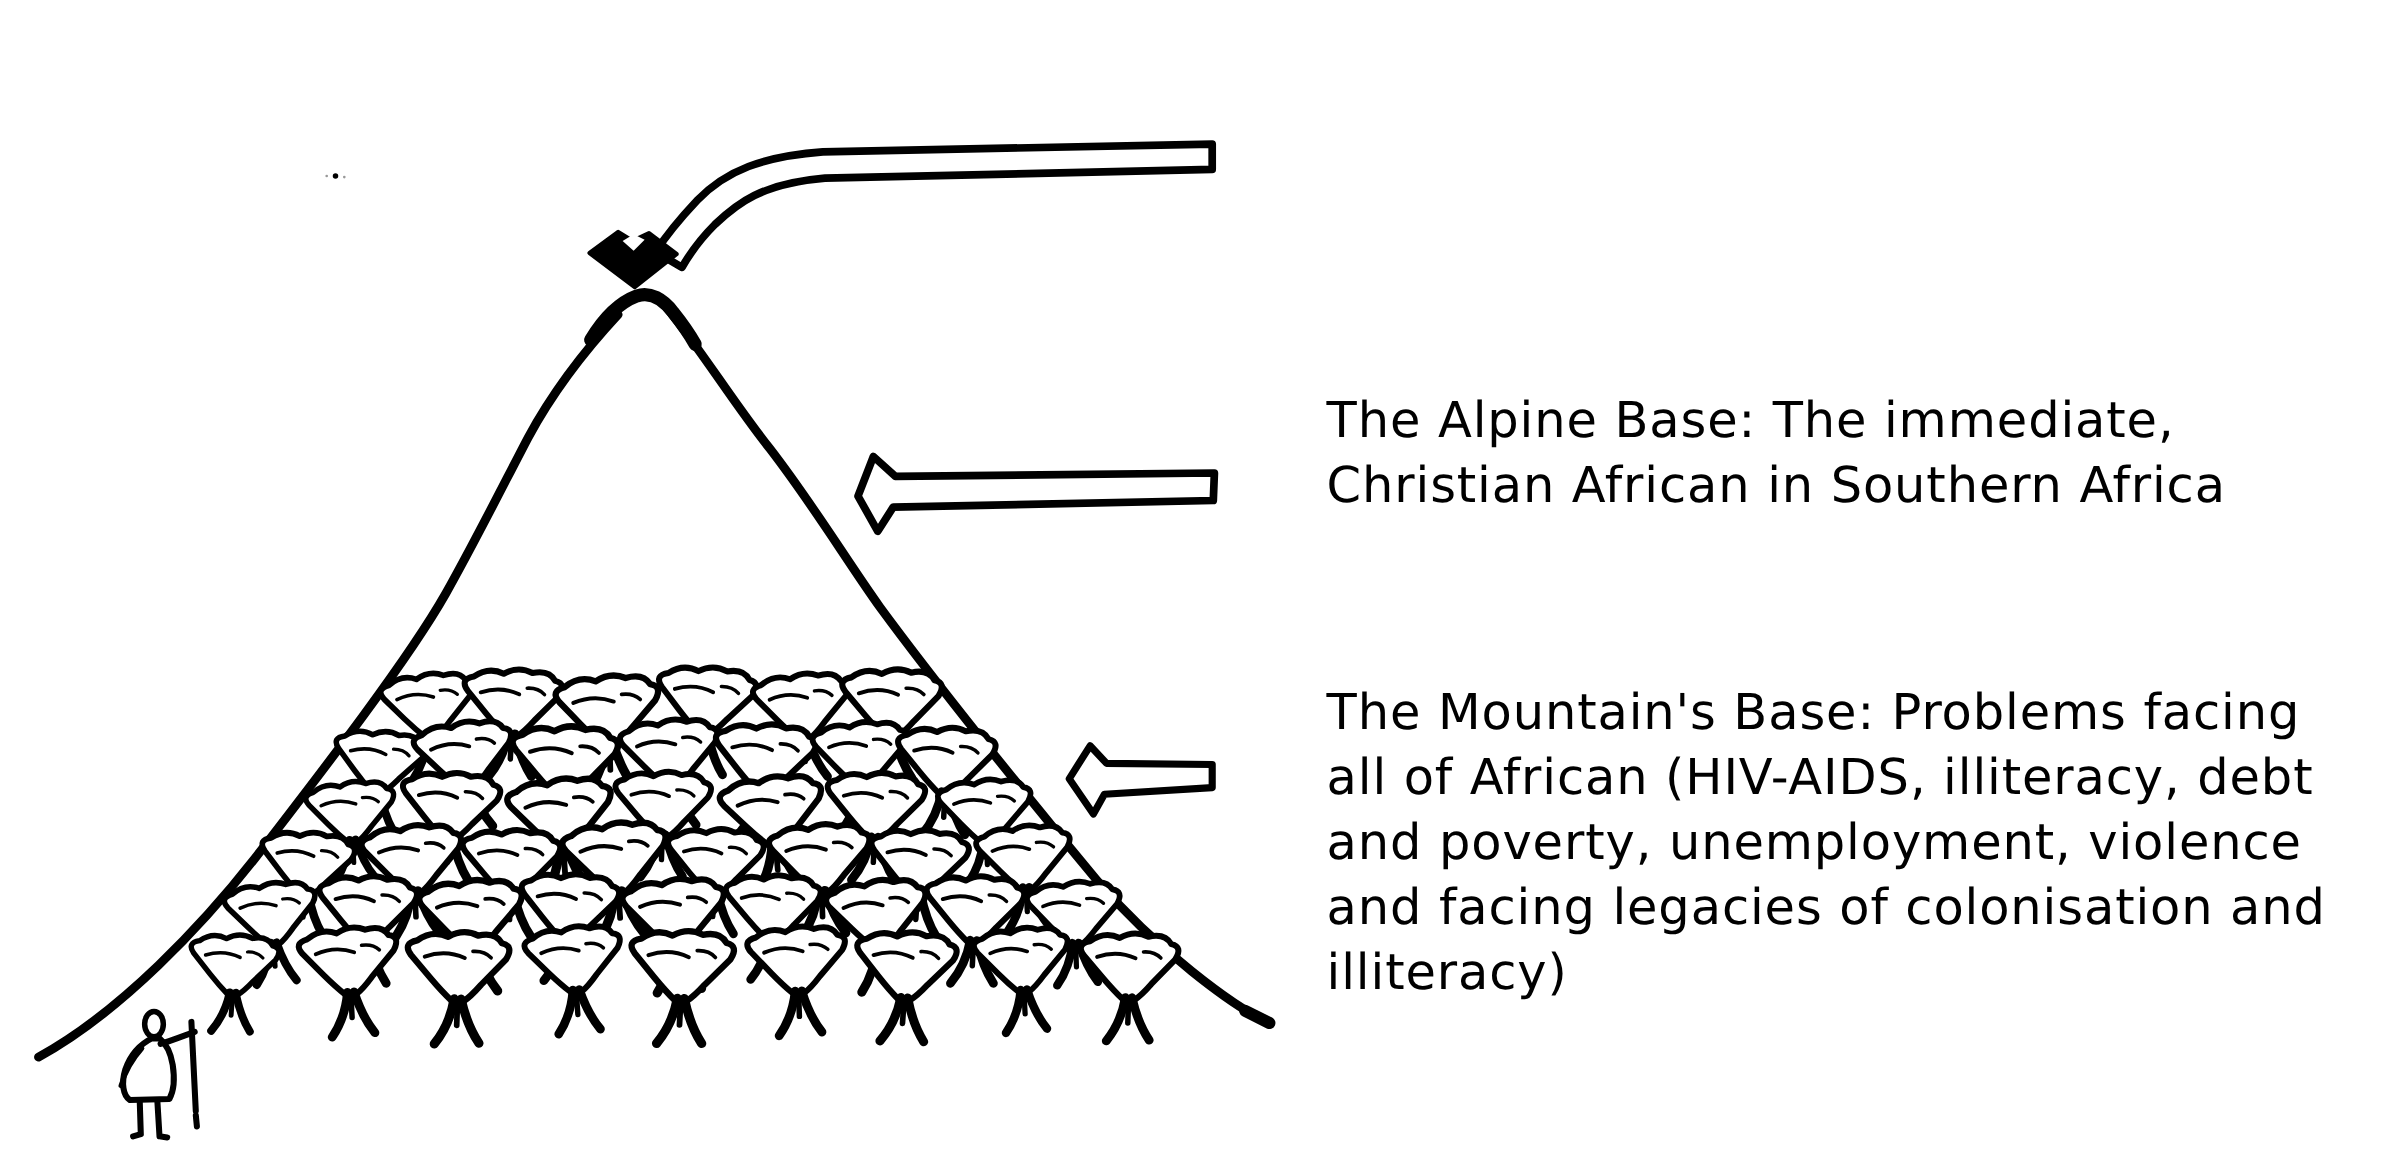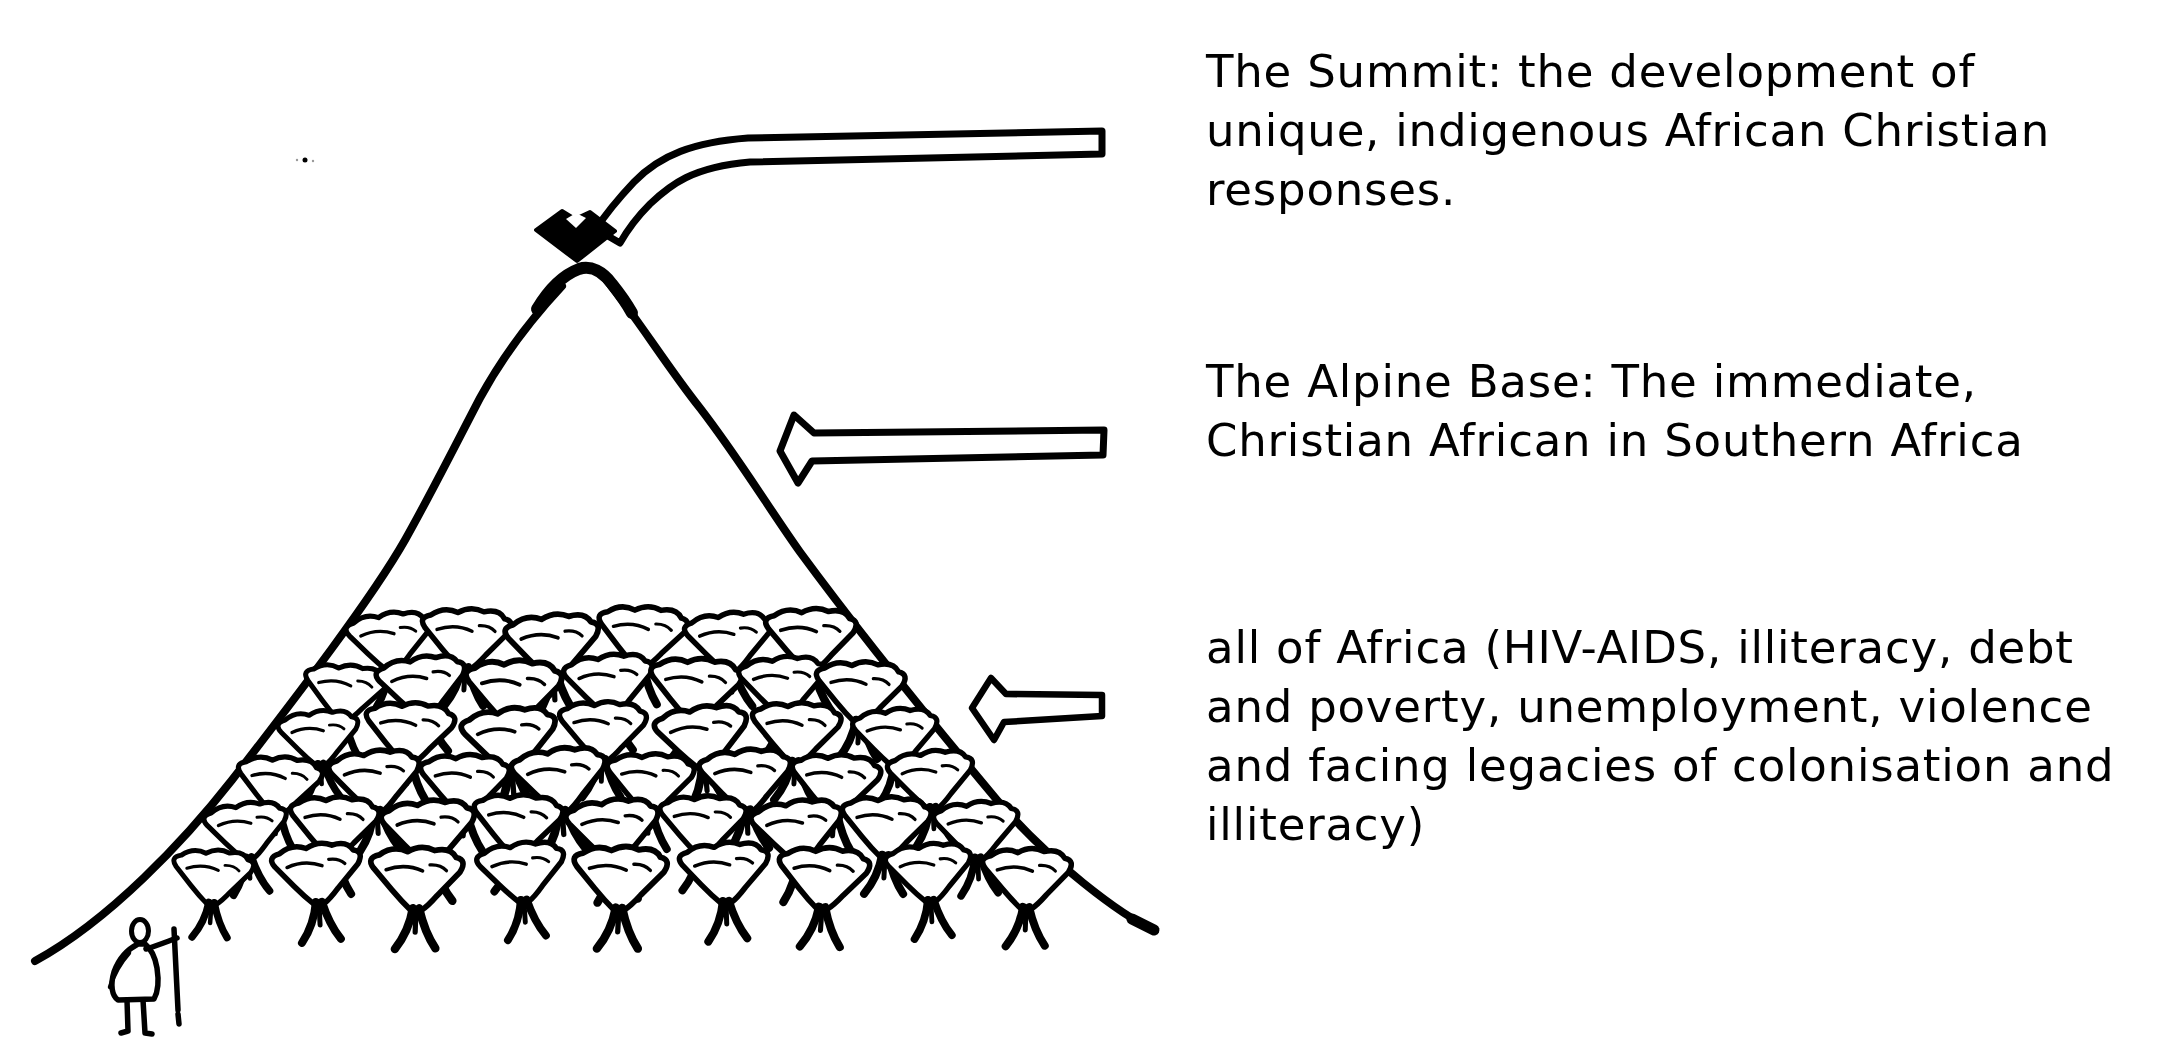"The Summit: the development of" div.annotation { html: <div> <div>The Summit: the development of</div> <div>unique, indigenous African Christian</div> <div>responses.</div> </div> -> none }
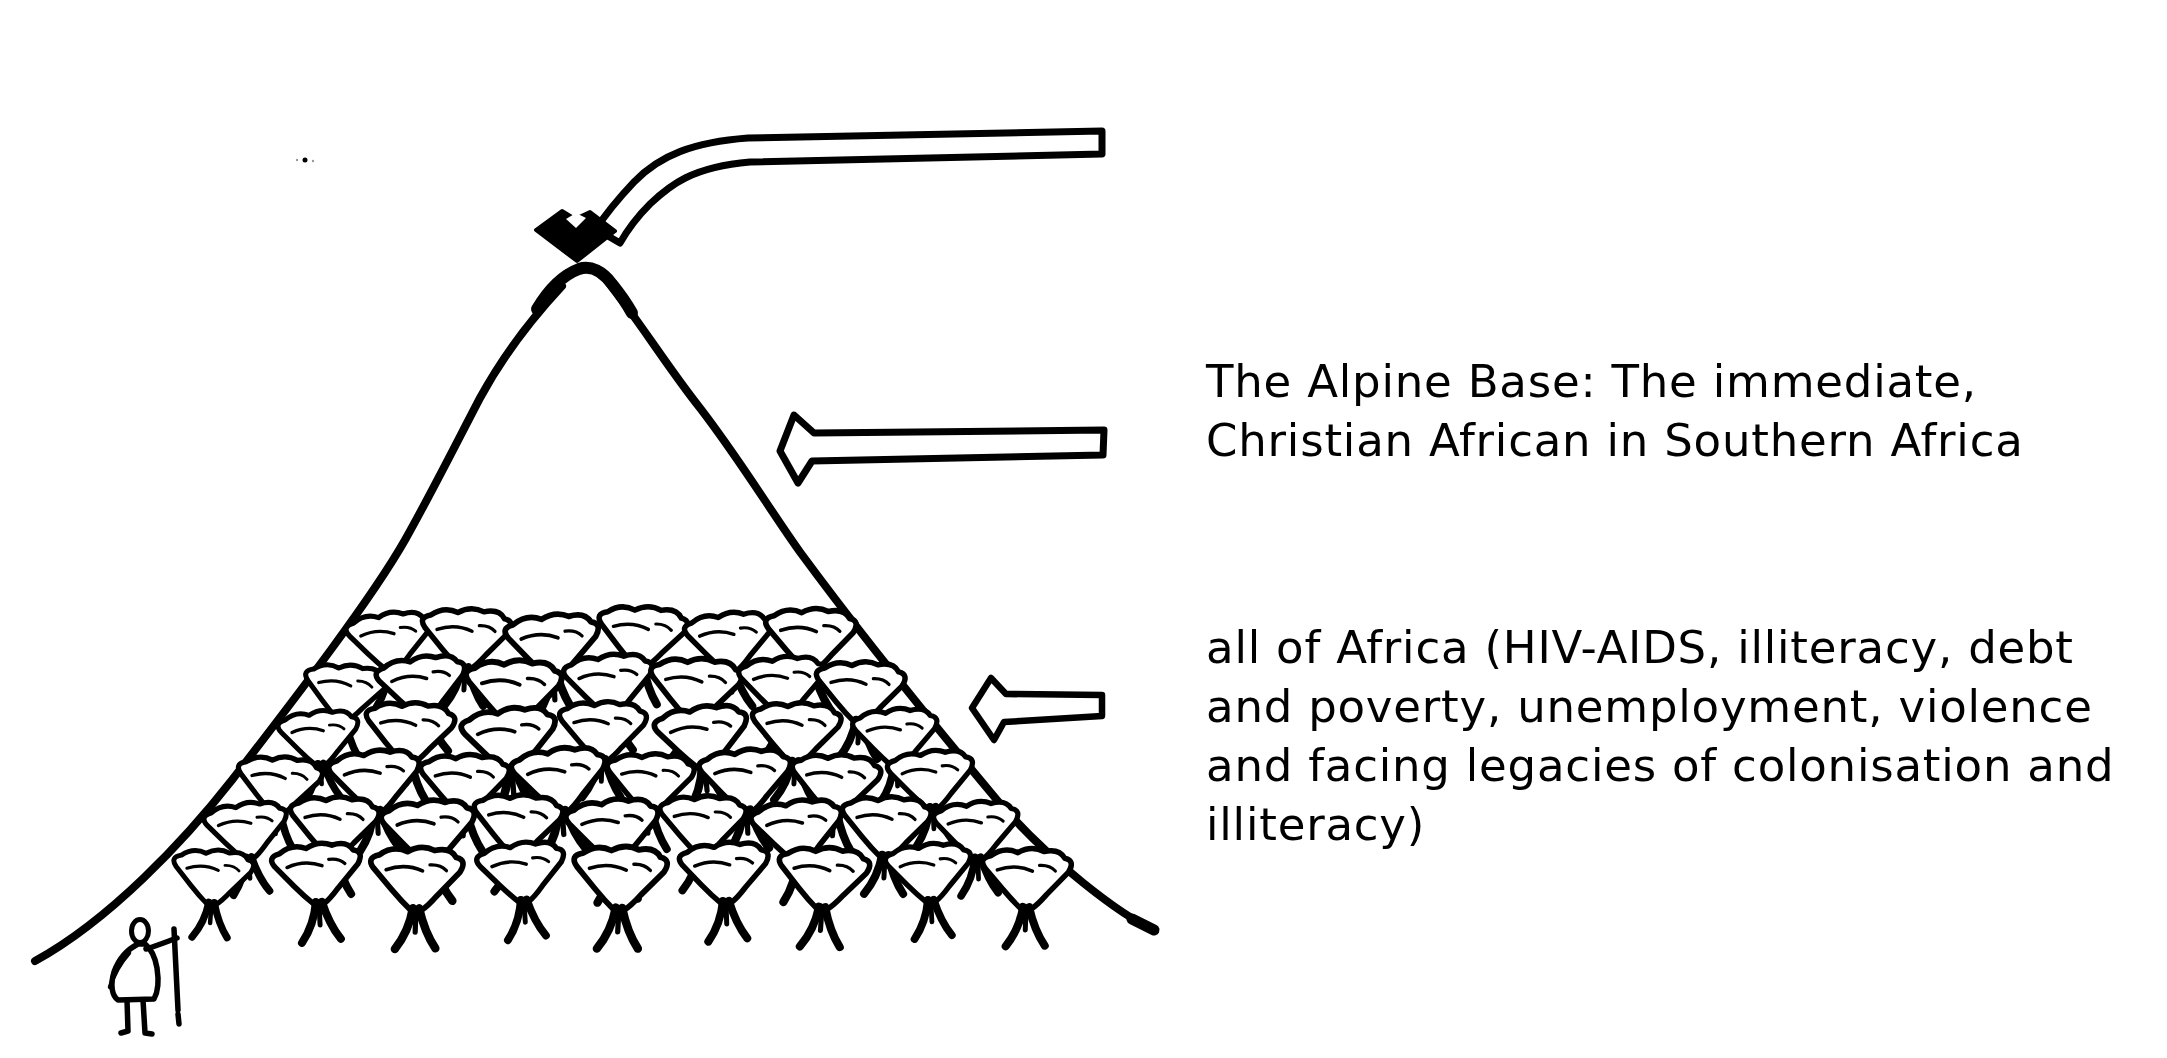"The Mountain's Base: Problems facing" div.ann-line { html: none -> <div>The Mountain's Base: Problems facing</div> }
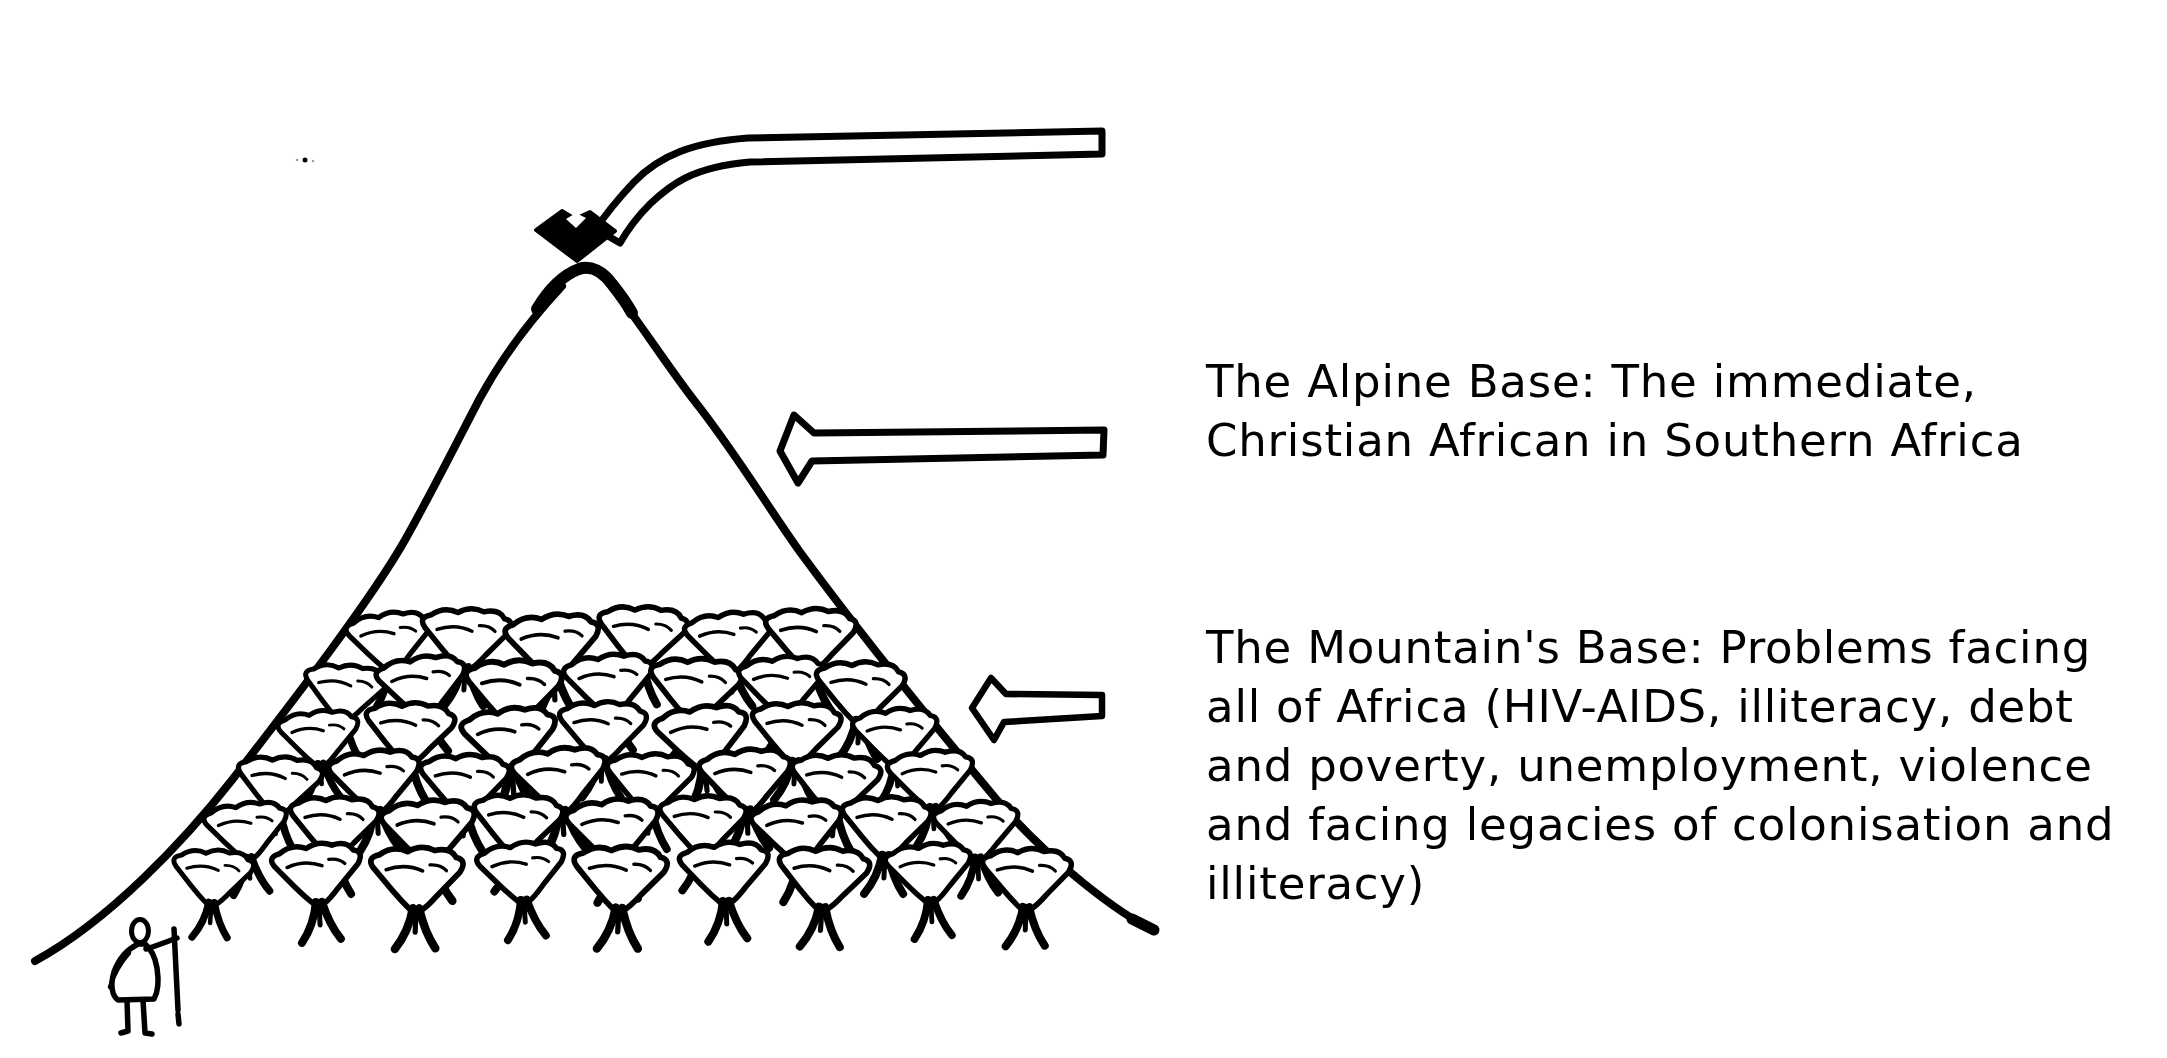"all of Africa (HIV-AIDS, illiteracy," div.ann-line { text: Africa -> African }
